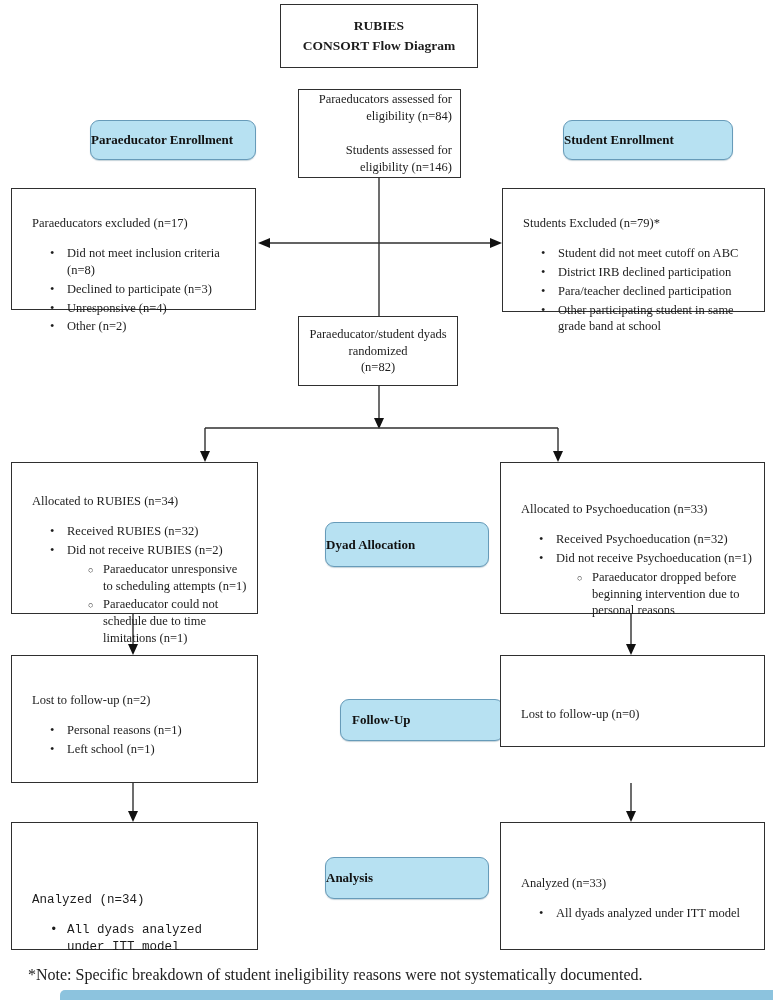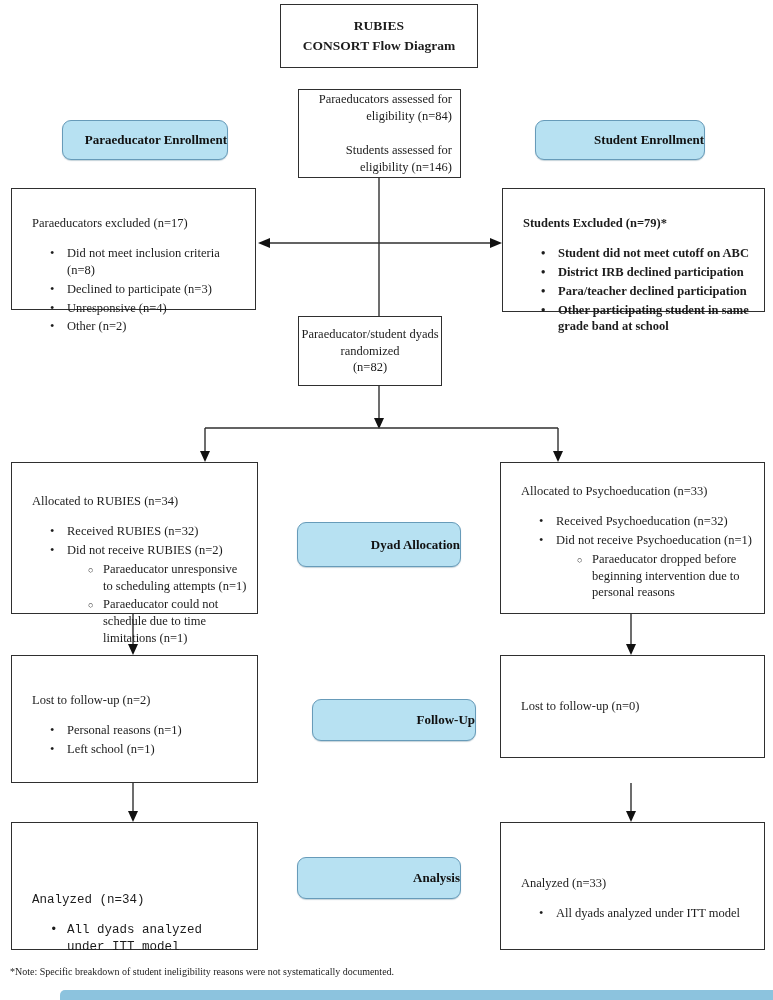"Paraeducator Enrollment" .stage { justify-content: flex-end -> flex-start; margin-left: none -> 28px }
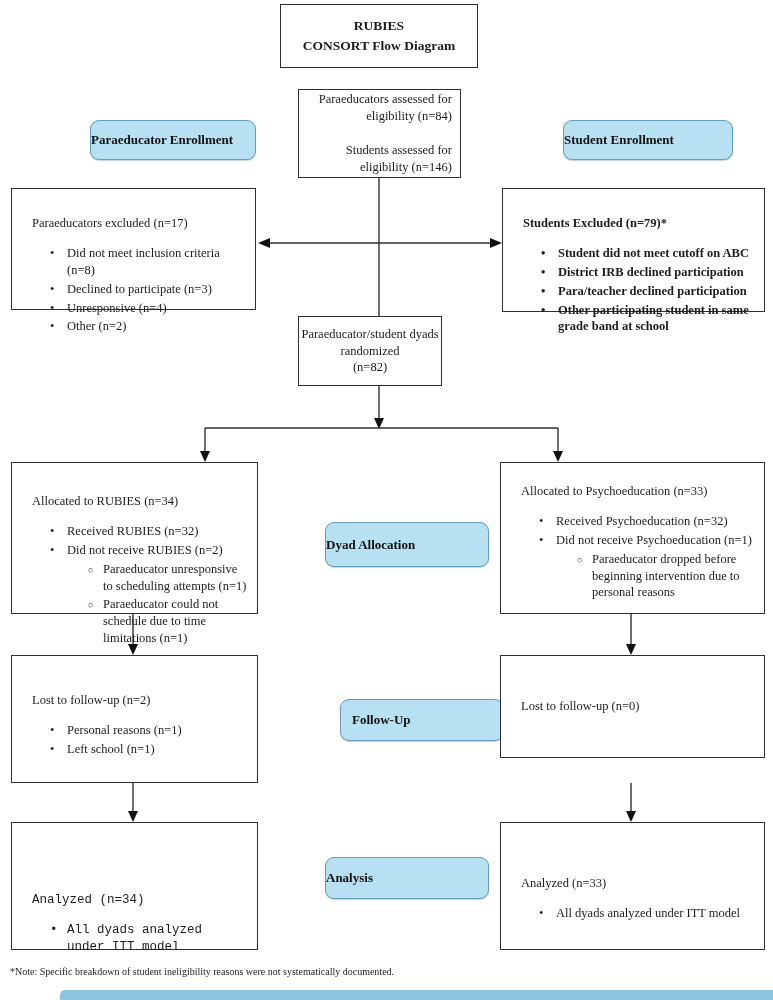"Students Excluded (n=79)*" div.box { font-weight: bold -> none }
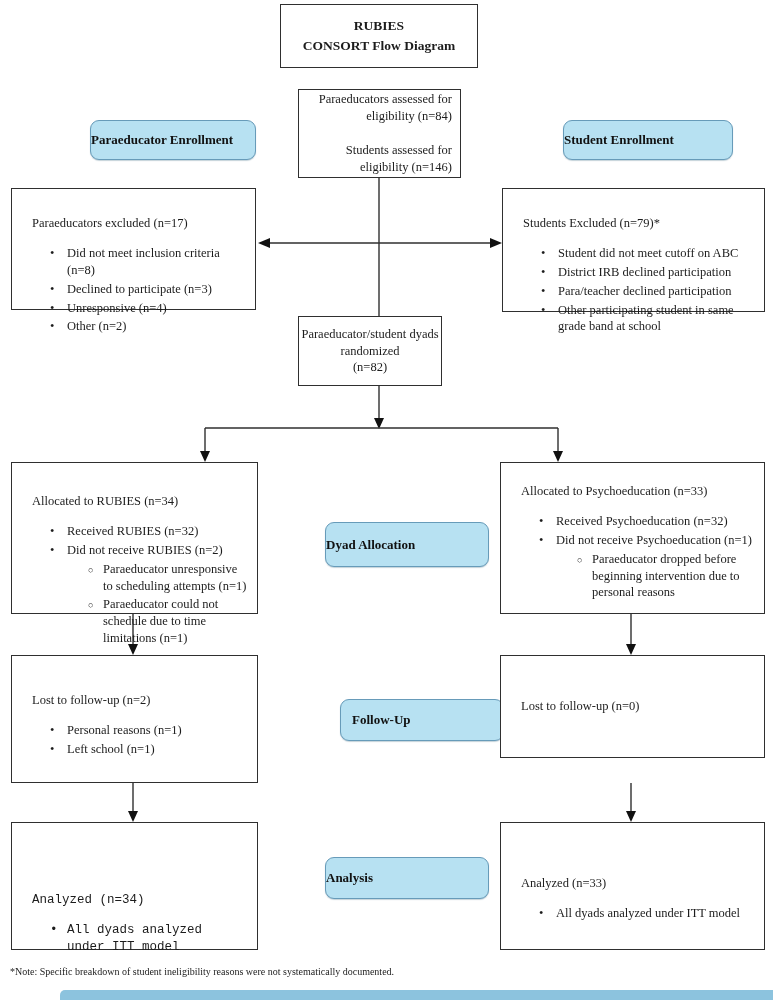"Paraeducator/student dyads" div.box { width: 144px -> 160px }
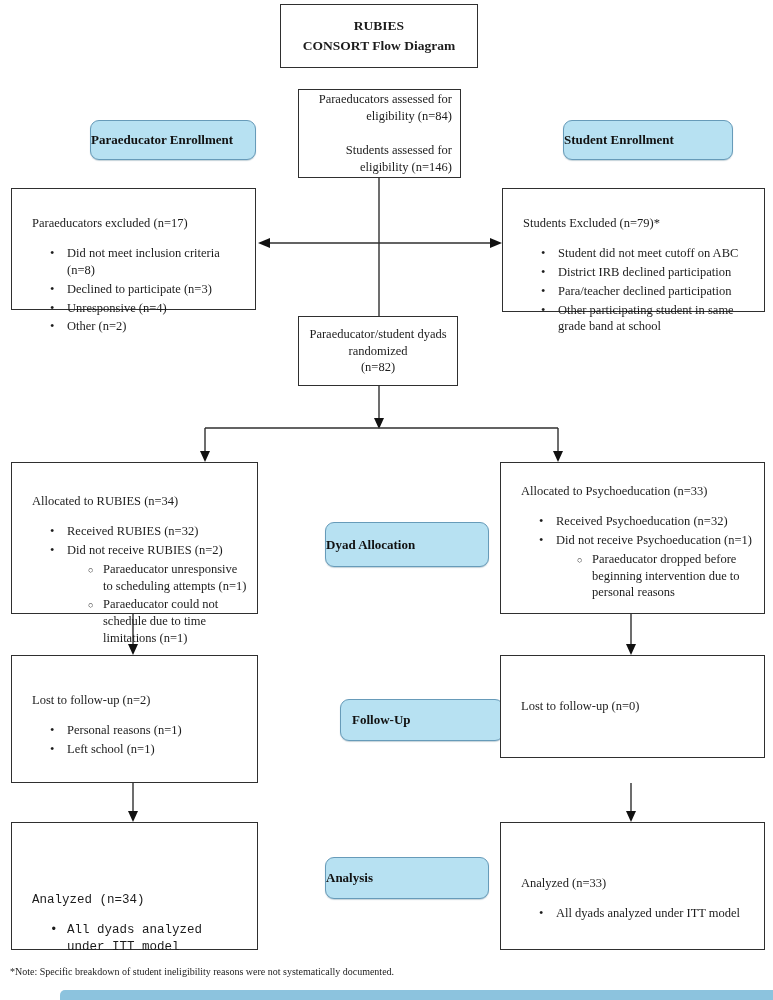"Allocated to Psychoeducation (n=33)" div.box { padding-top: 8px -> 26px }
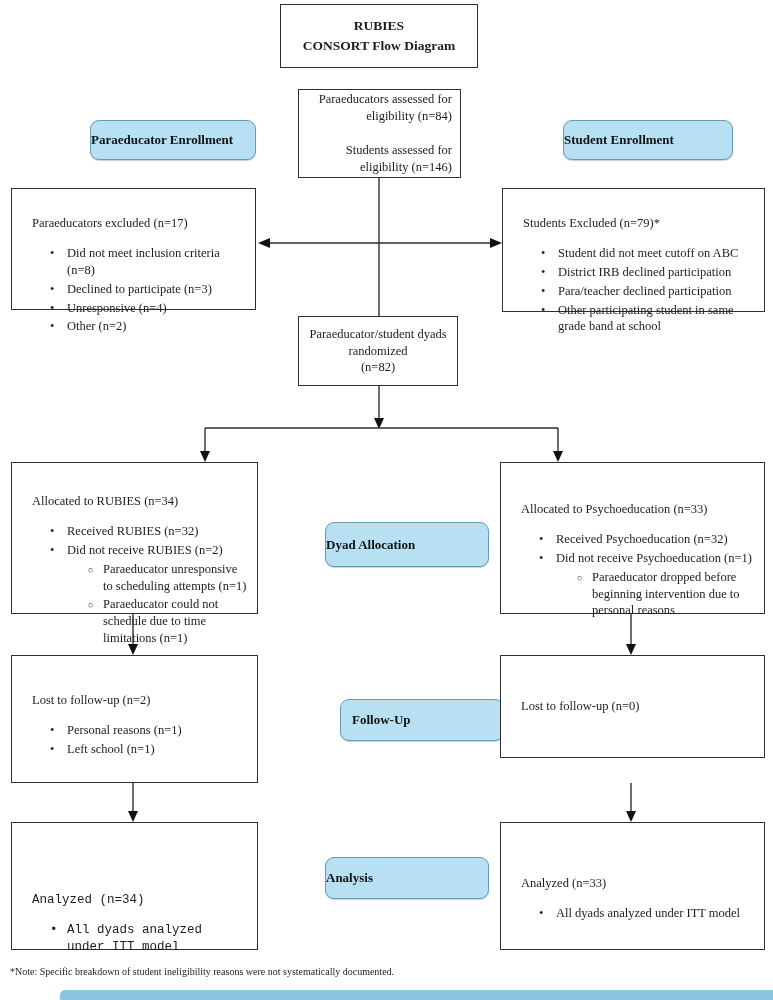"Lost to follow-up (n=0)" div.box { height: 103px -> 92px; padding-top: 30px -> 38px }
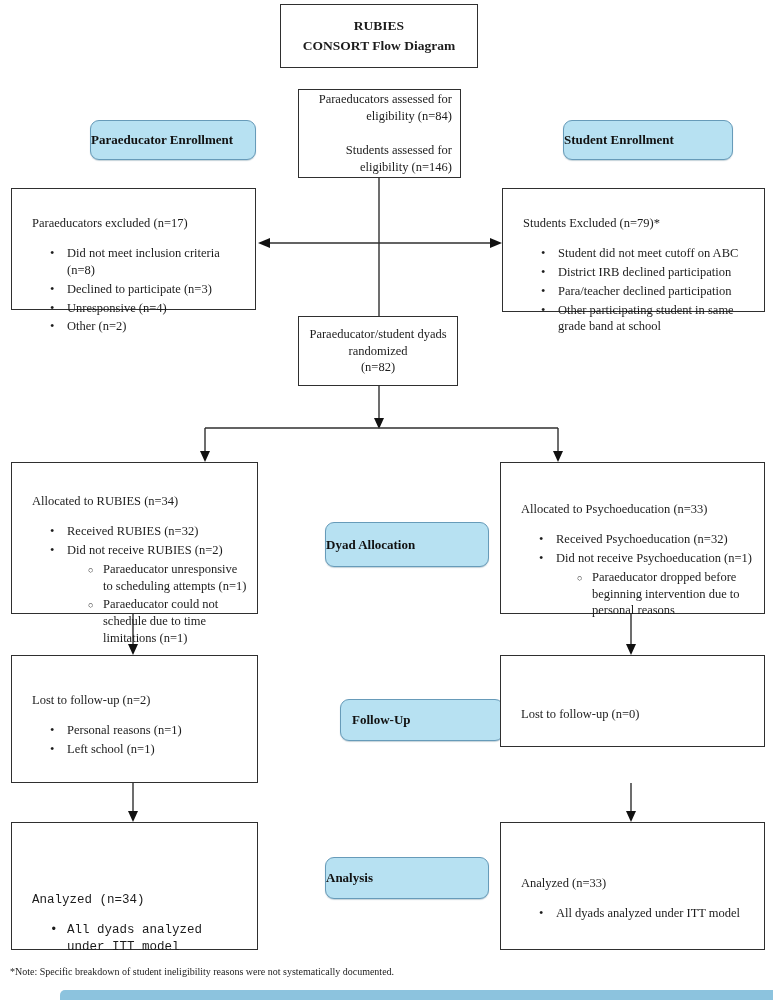"*Note: Specific breakdown of student" .footnote { font-size: 10px -> 16px; left: 10px -> 28px }
